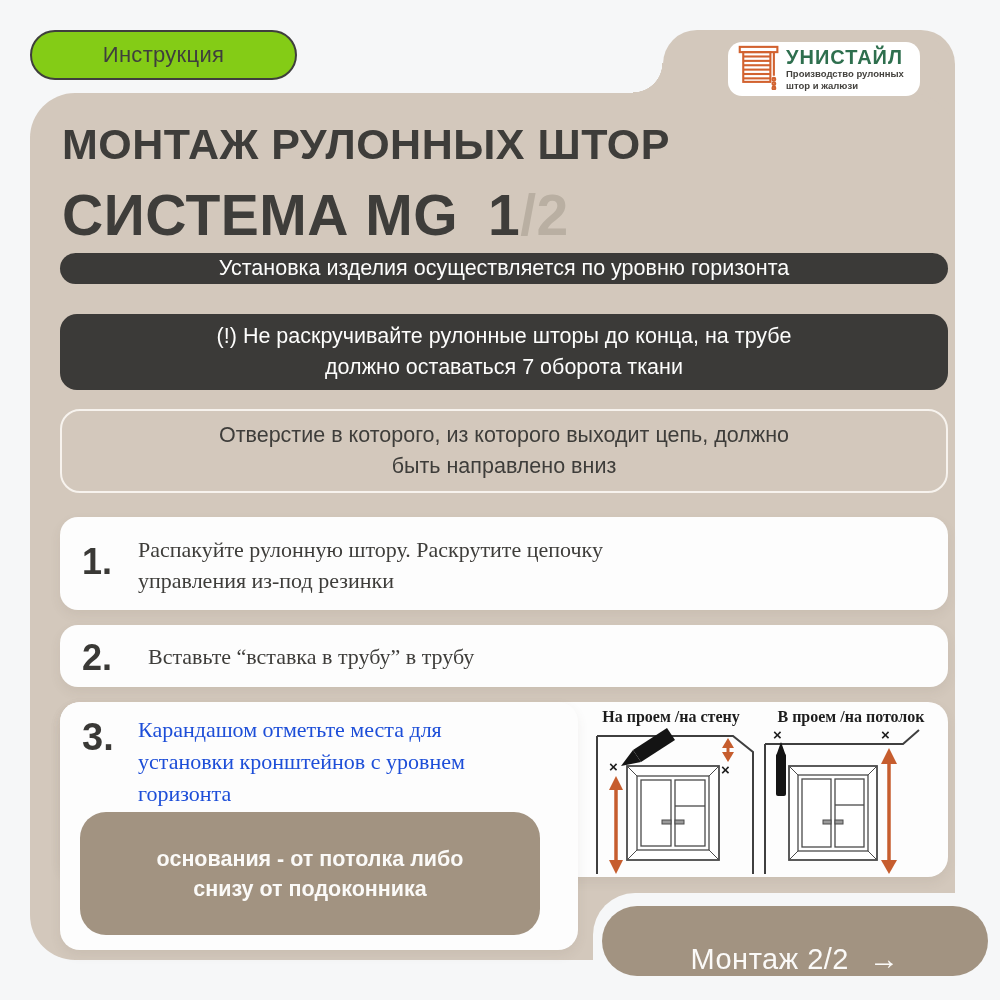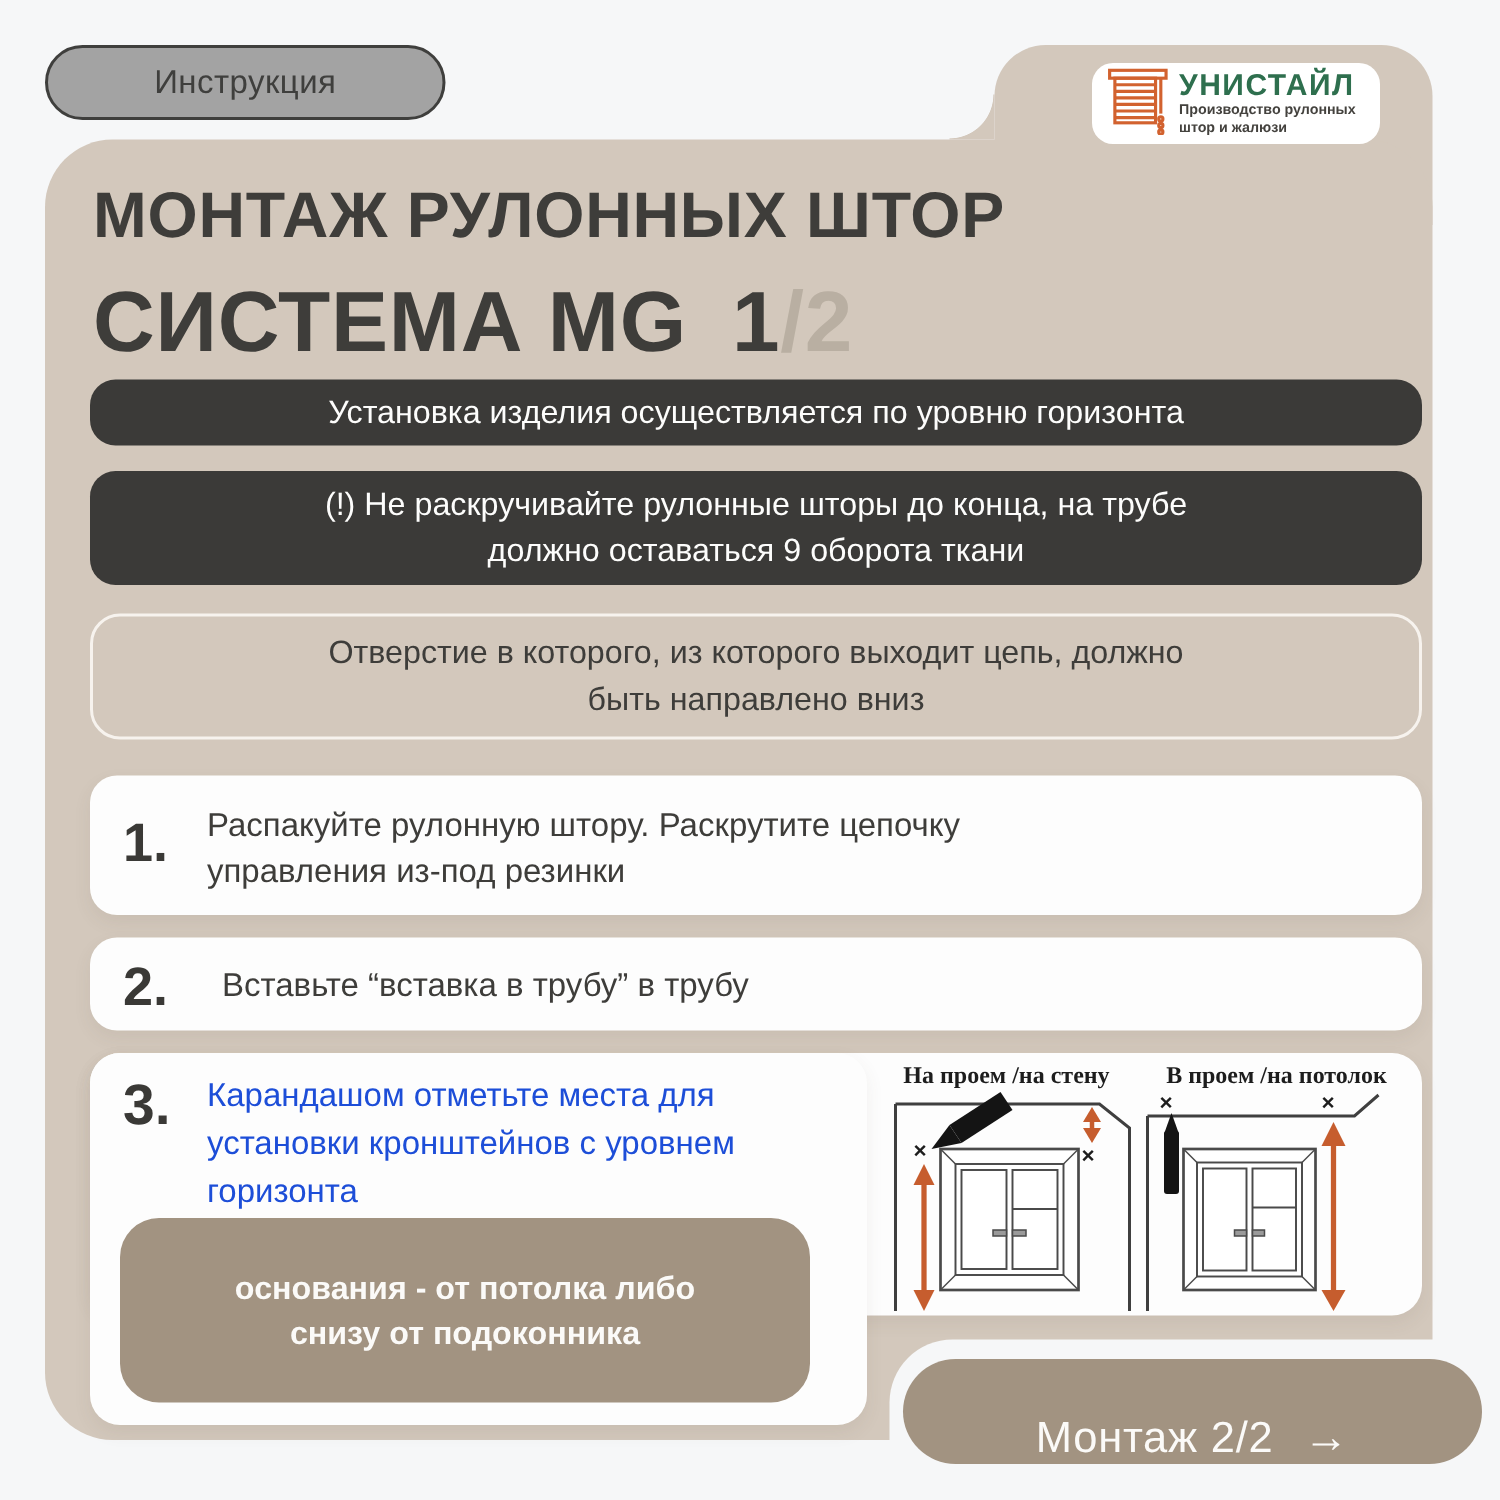"Инструкция" .badge { background: #a3a3a3 -> #84cc16 }
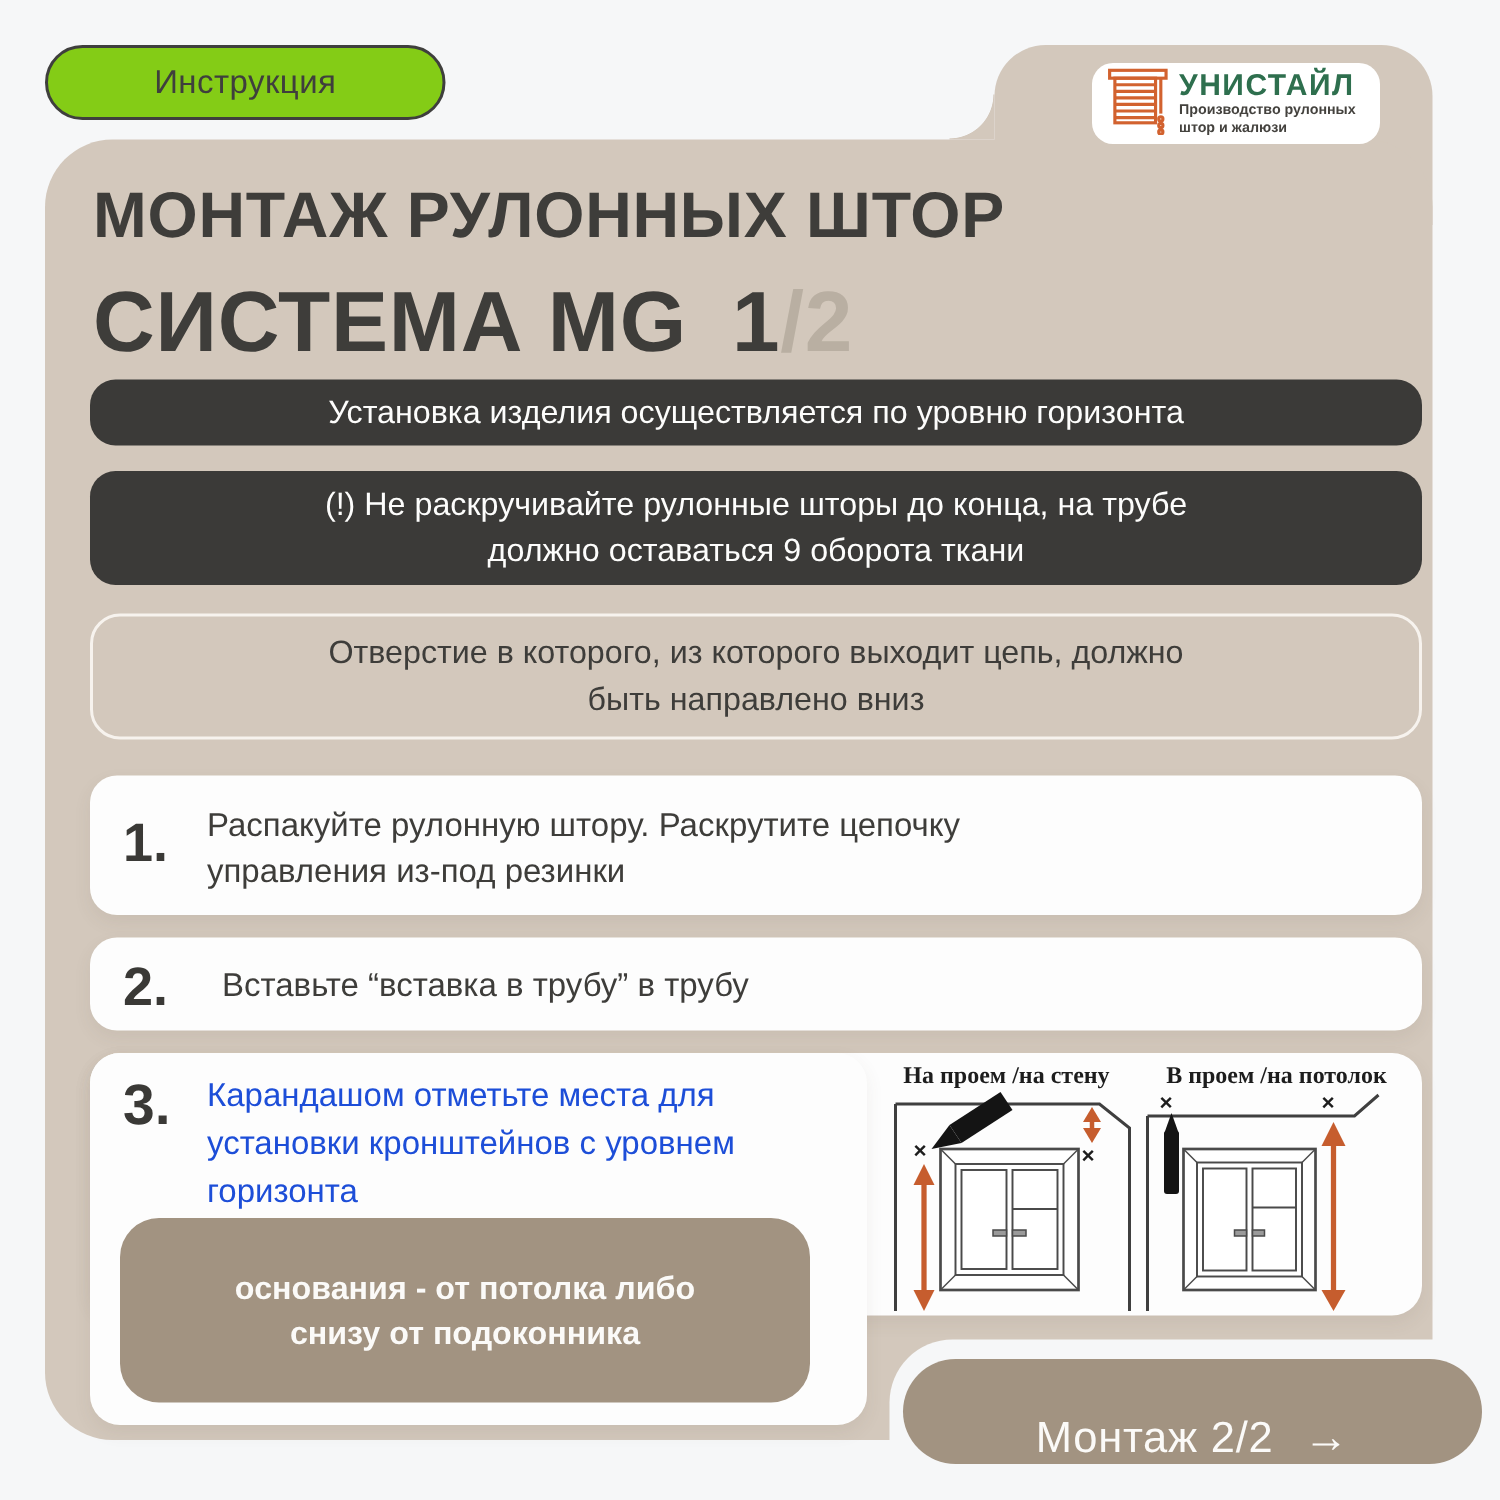"Установка изделия осуществляется по" .banner1 { height: 44px -> 31px }
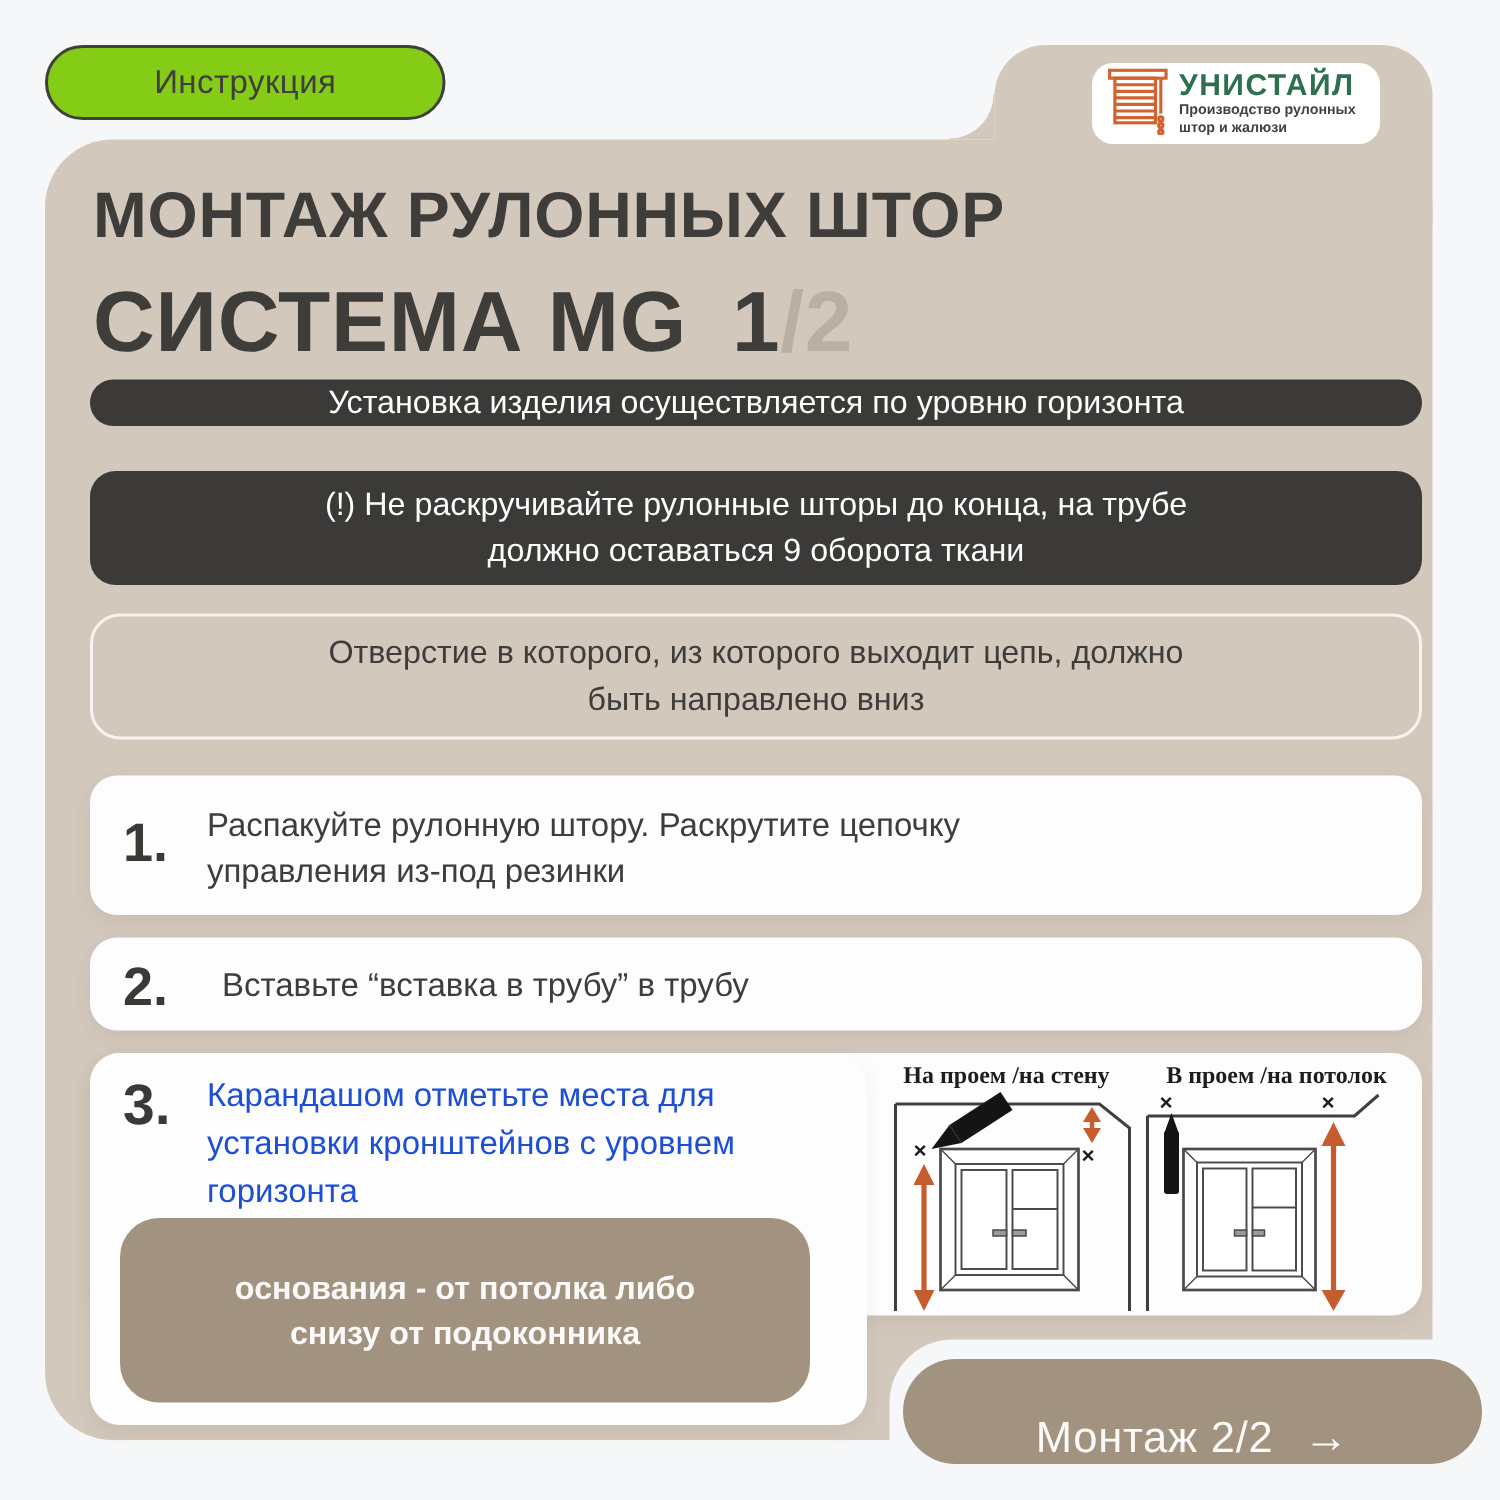"должно оставаться 9 оборота ткани" div { text: 9 -> 7 }
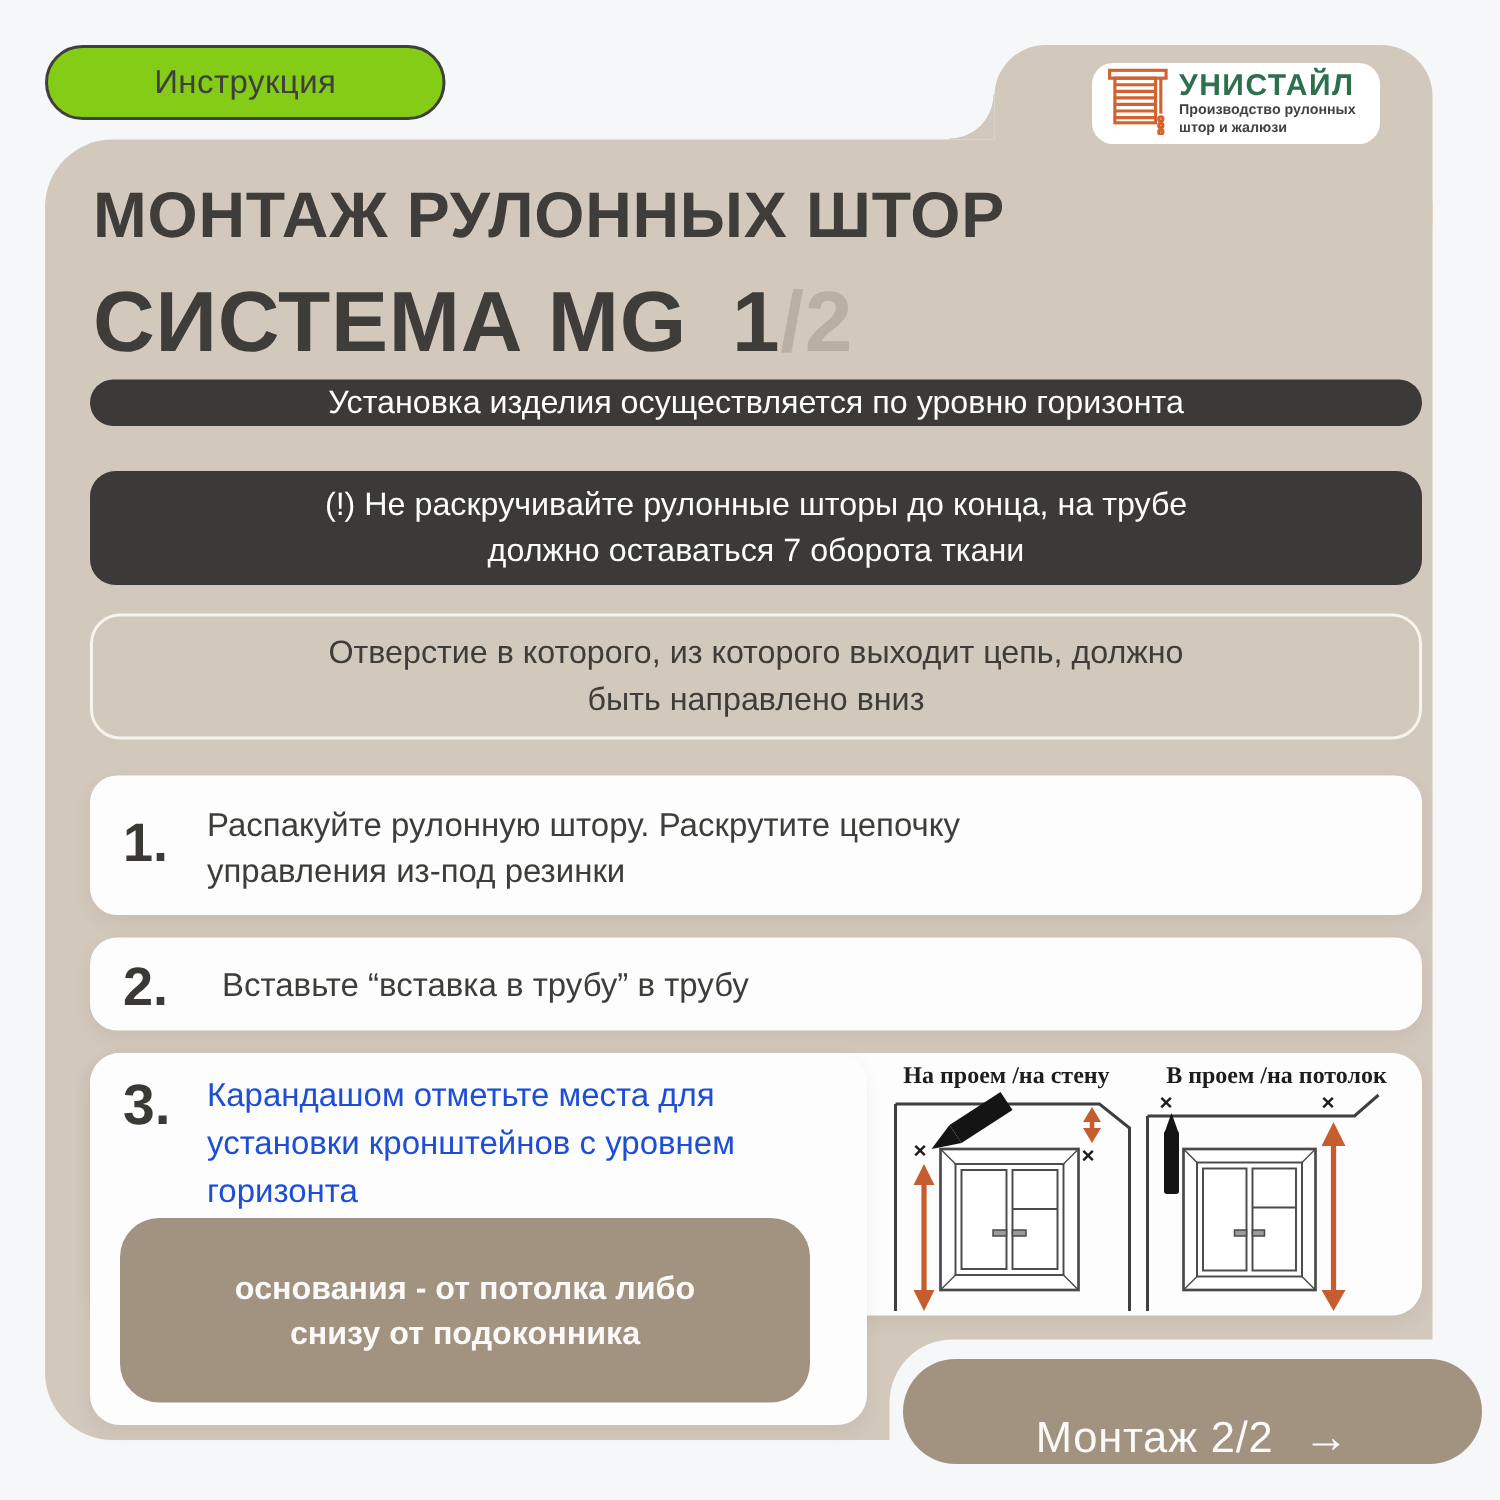"Распакуйте рулонную штору. Раскрутите" .step-text { font-family: none -> Liberation Serif, serif }
